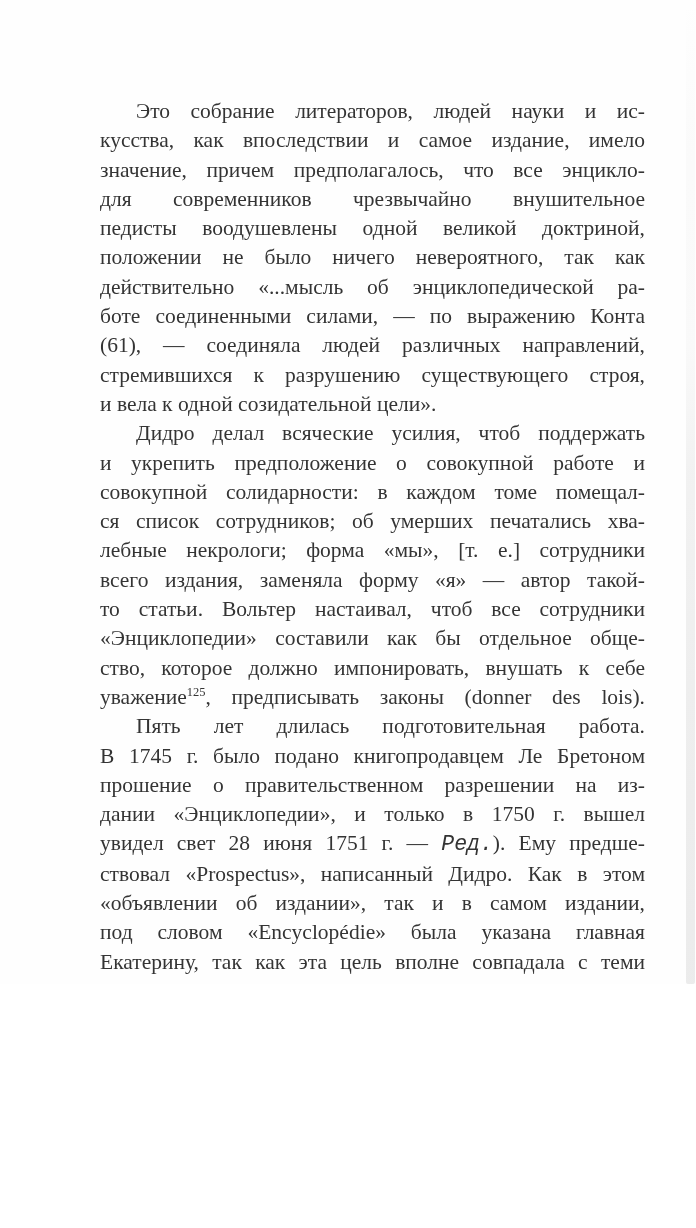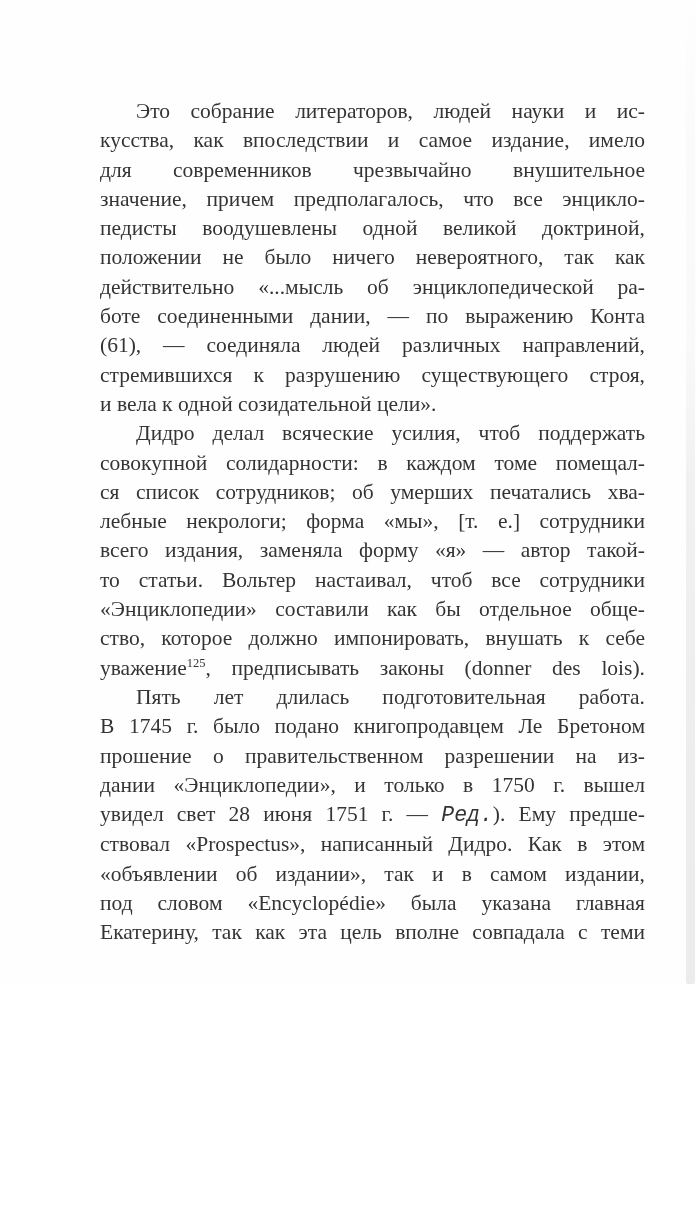"для современников чрезвычайно" div.line { order: before "значение, причем предполагалось, что все" -> after "значение, причем предполагалось, что все" }
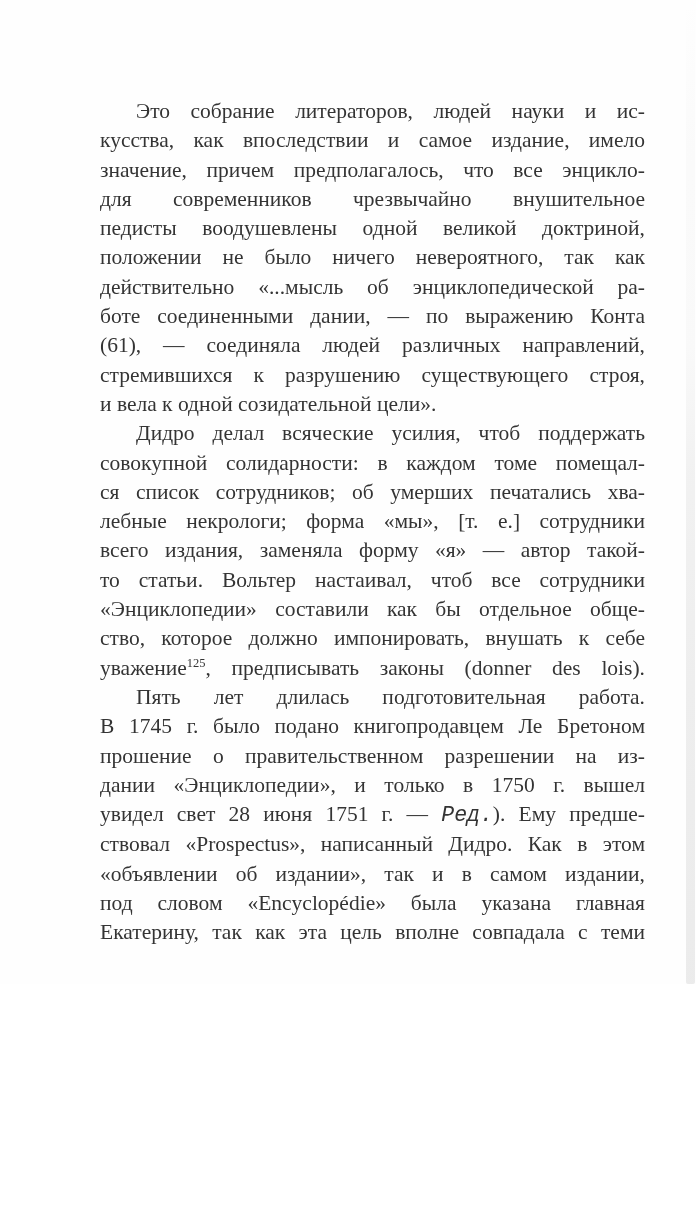"боте соединенными дании, — по" div.line { text: дании -> силами }
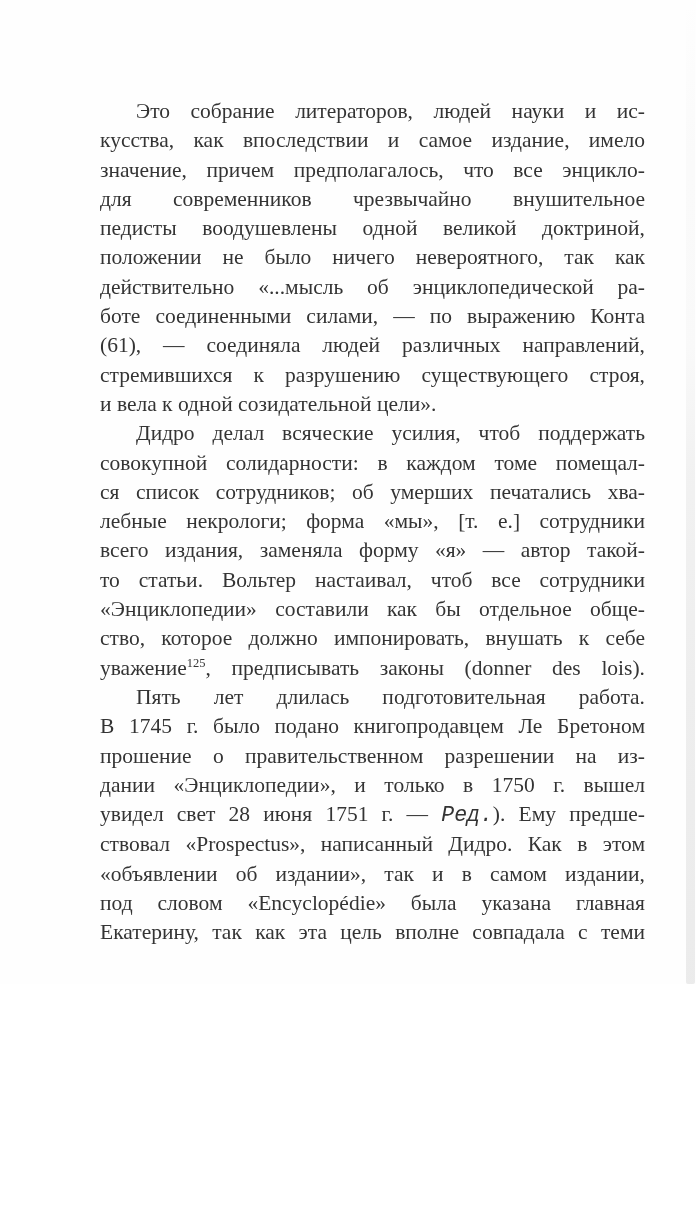"и укрепить предположение о совокупной" div.line { html: none -> <div>и укрепить предположение о совокупной работе и</div> }
